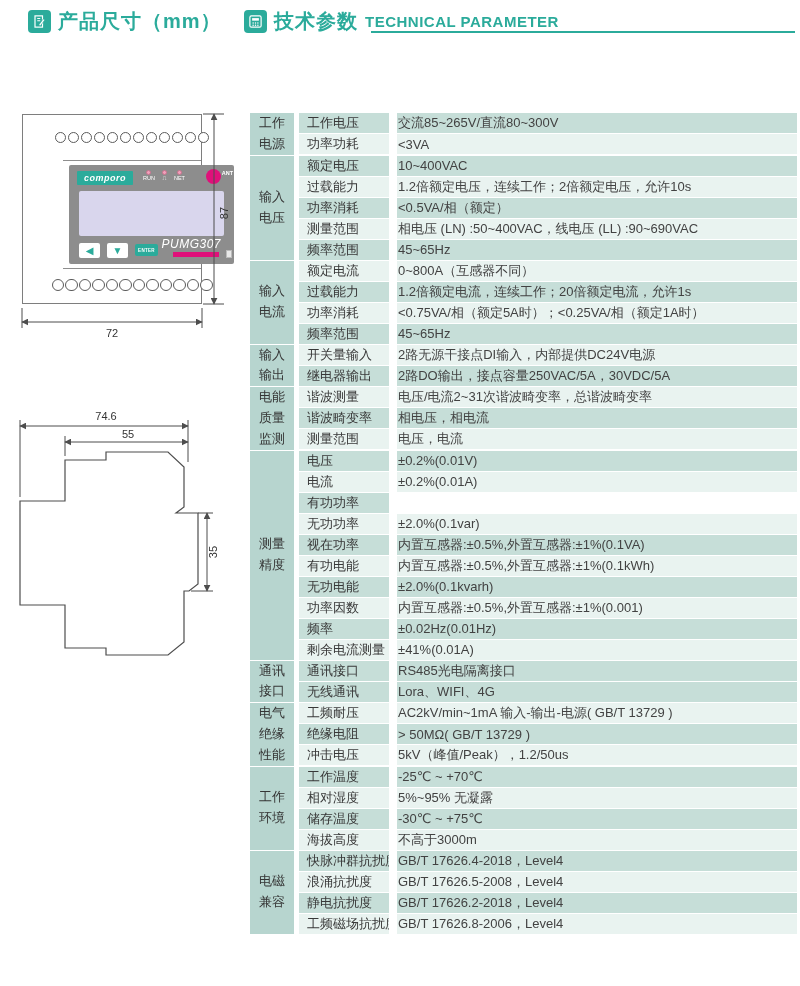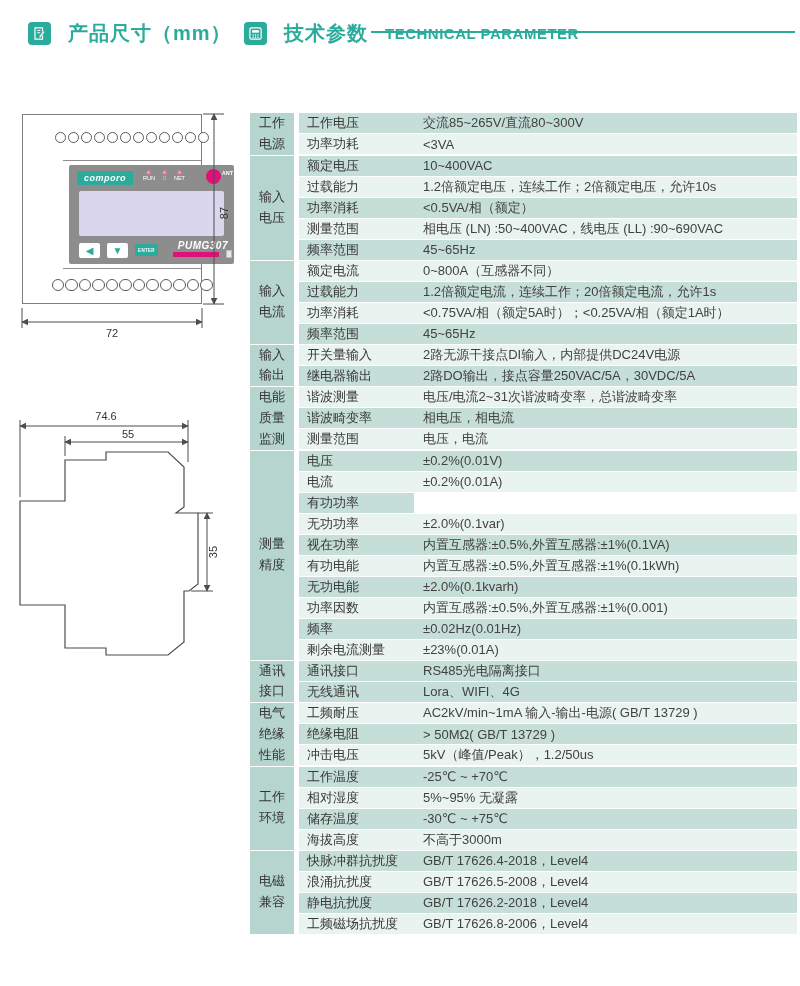"产品尺寸（mm）" .hdr-item { gap: 17px -> 7px; top: 20px -> 8px }
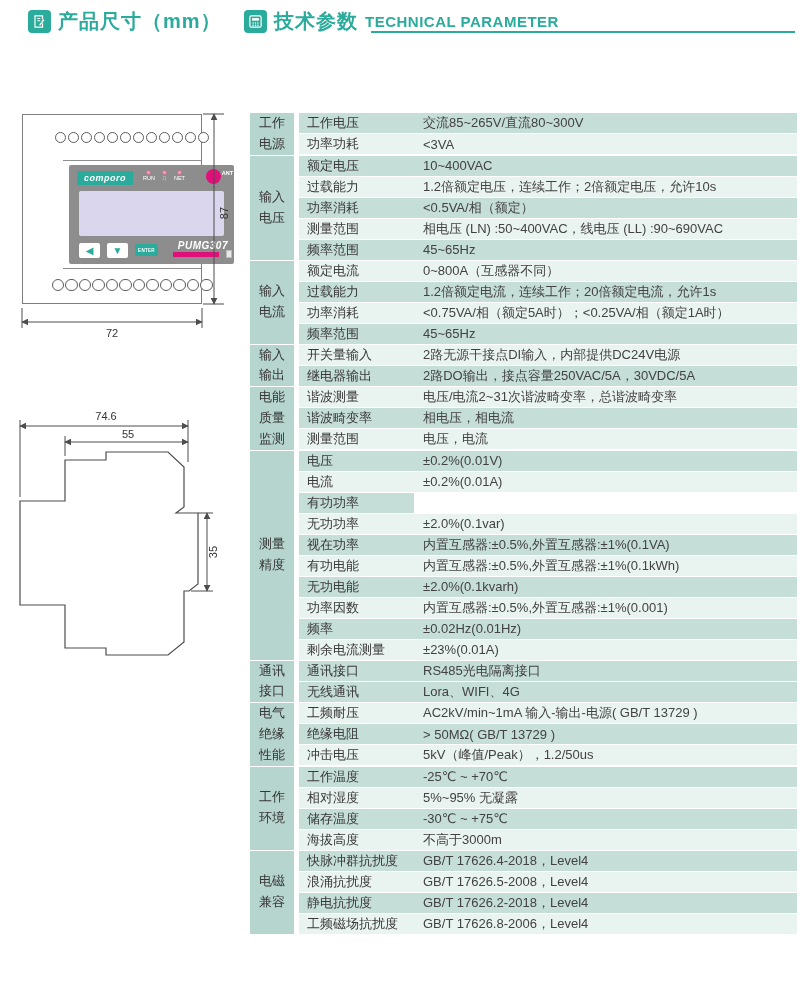"工作电压" .pname { margin-right: none -> 8px; width: 115px -> 90px }
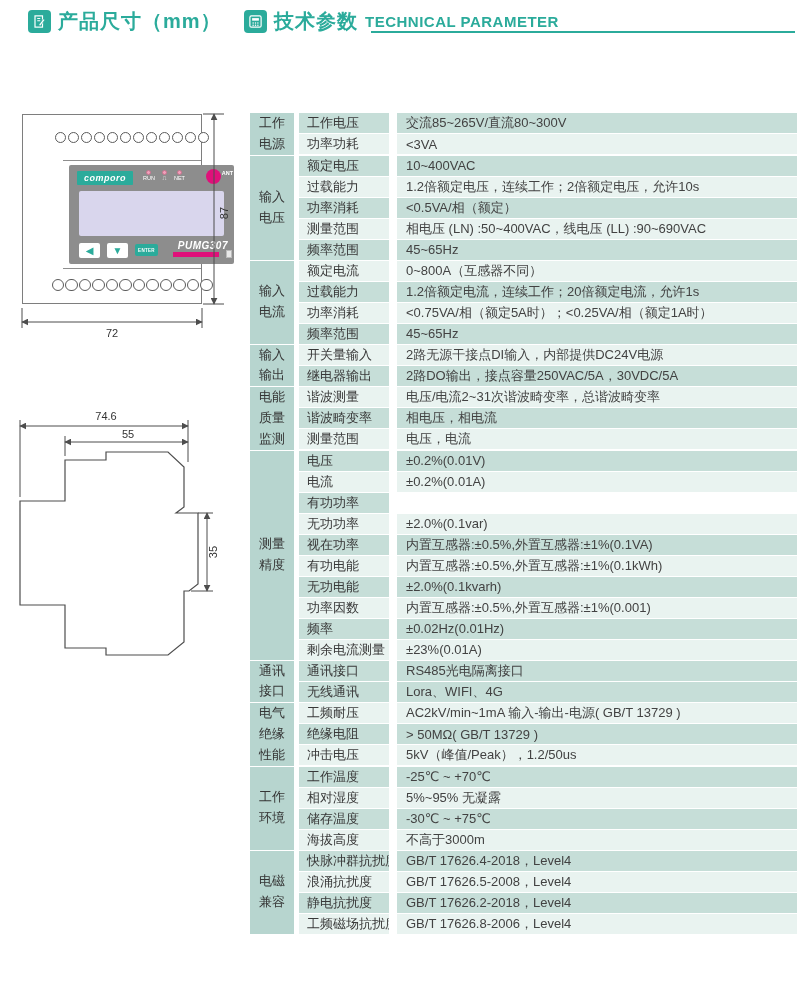"交流85~265V/直流80~300V" .pval { padding-left: 9px -> 1px }
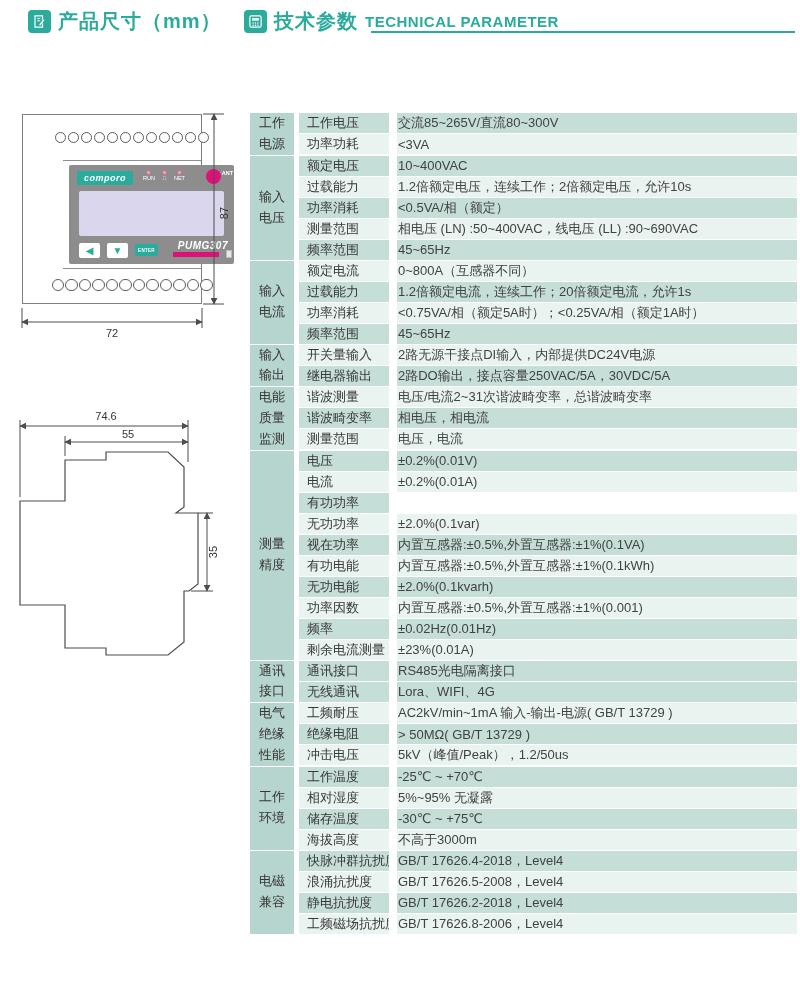"PUMG307" .model { font-size: 10px -> 12px; font-weight: bold -> normal; right: 6px -> 13px }
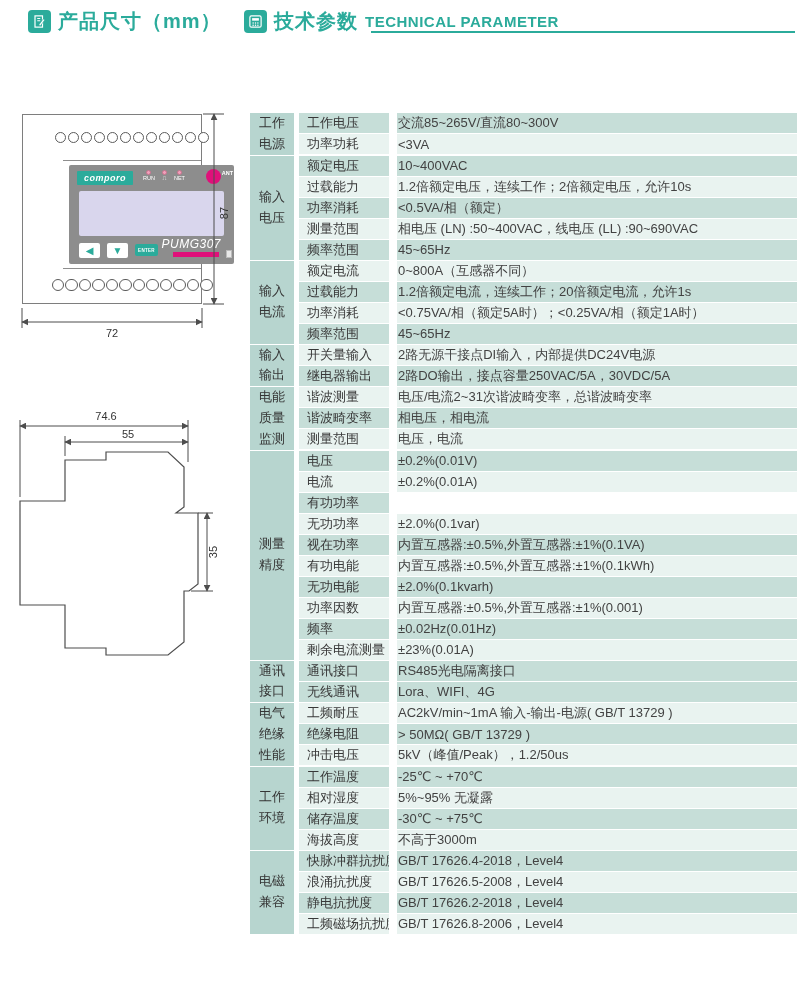"±23%(0.01A)" div.pval { text: 23% -> 41% }
